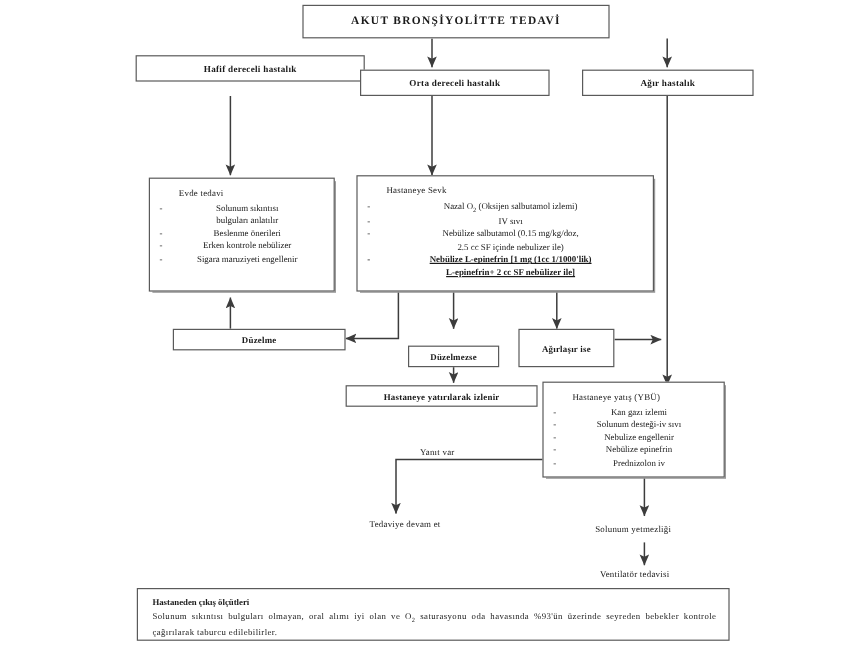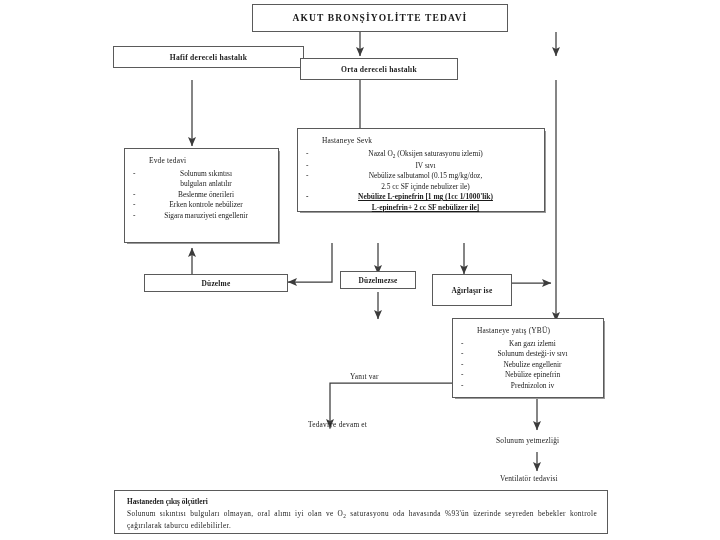"Ağır hastalık" div.box { html: none -> <div>Ağır hastalık</div> }
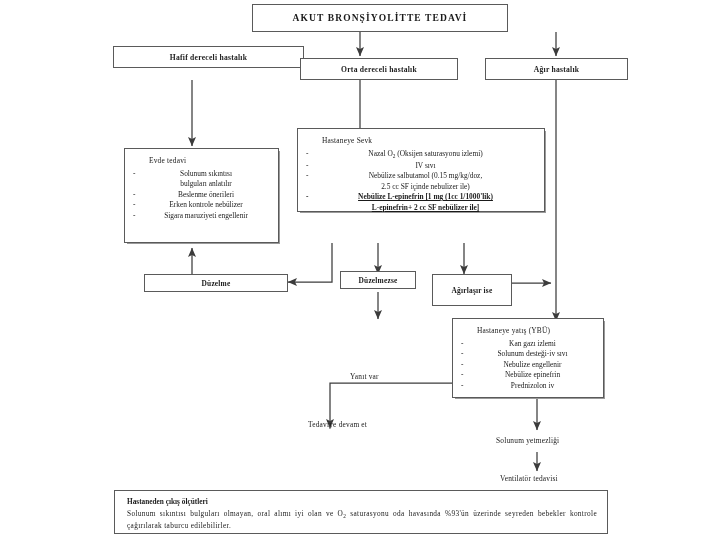"Hastaneye Sevk" div.box { height: 84px -> 97px; top: 128px -> 146px }
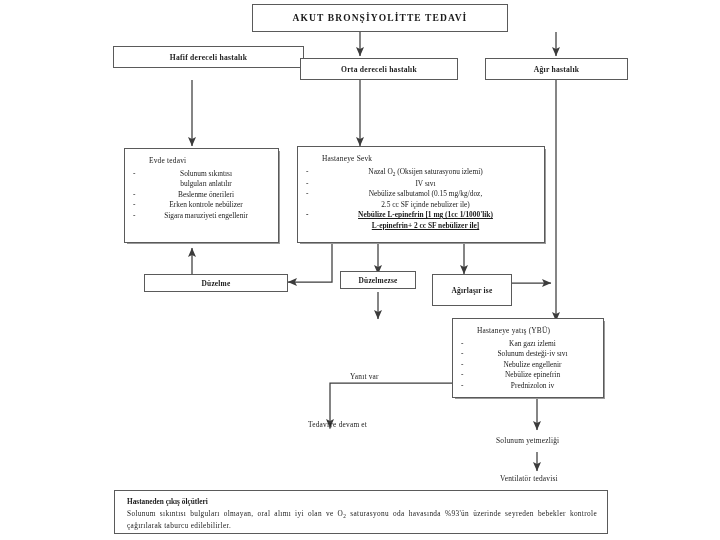"(Oksijen saturasyonu izlemi)" span { text: saturasyonu -> salbutamol }
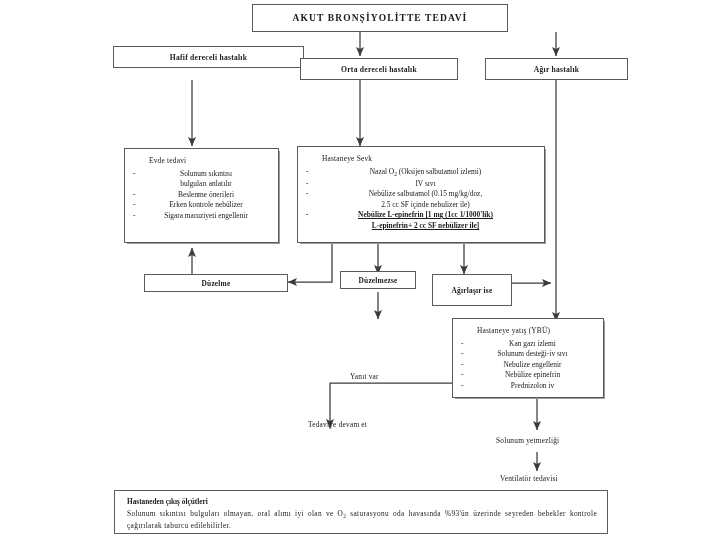"Düzelmezse" div.box { top: 271px -> 288px }
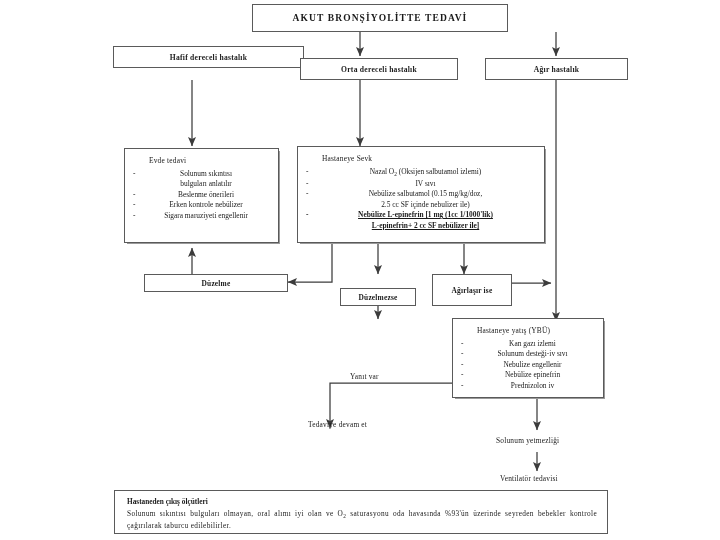"Hastaneye yatırılarak izlenir" div.box { html: none -> <div>Hastaneye yatırılarak izlenir</div> }
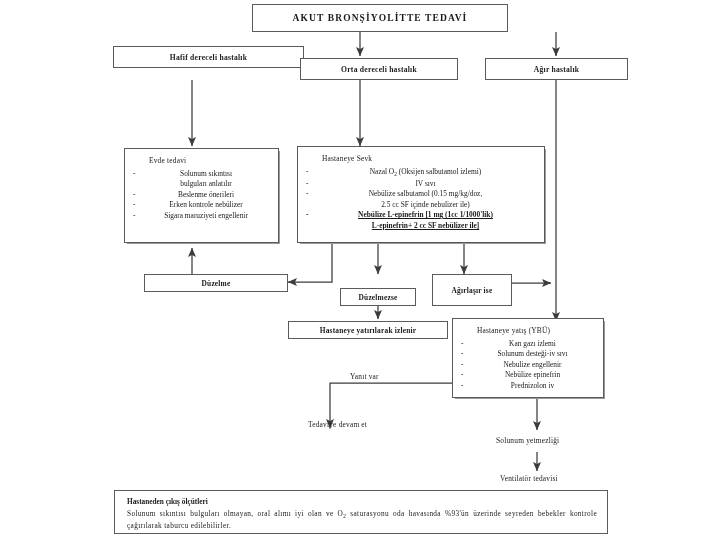"Tedaviye devam et" div.plain { top: 420px -> 432px }
